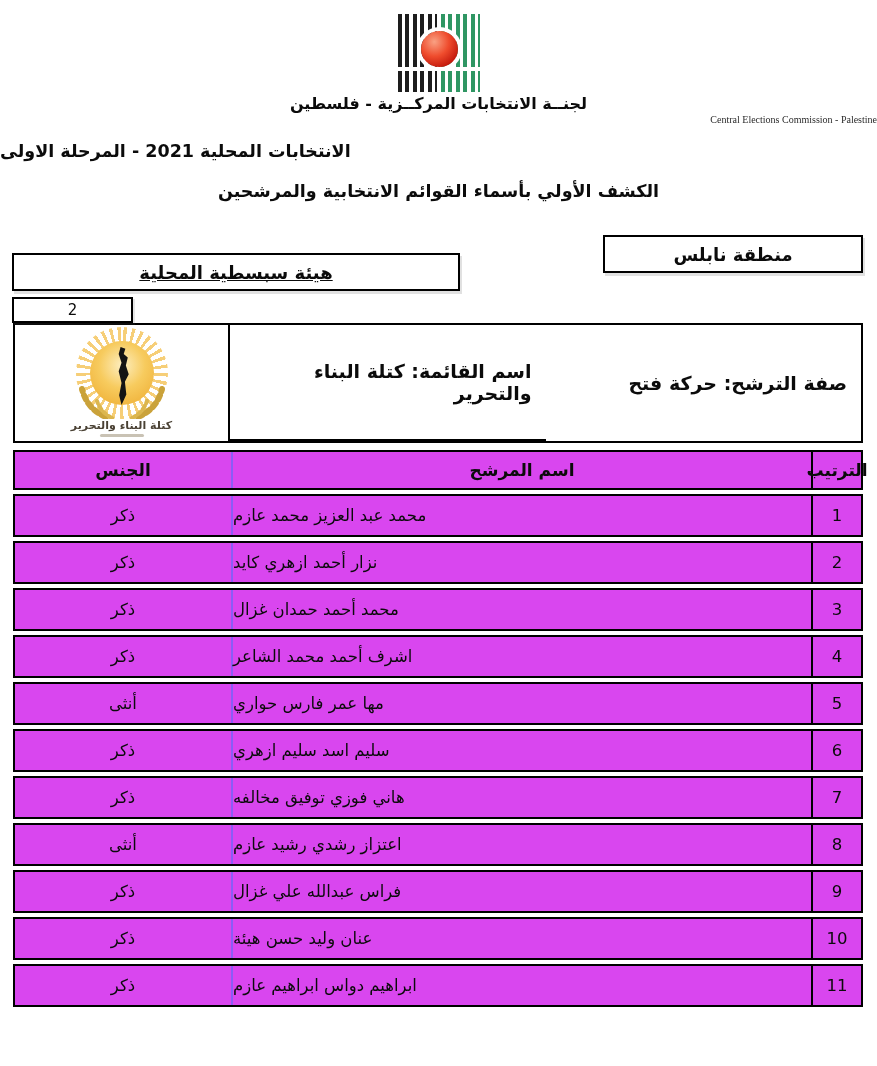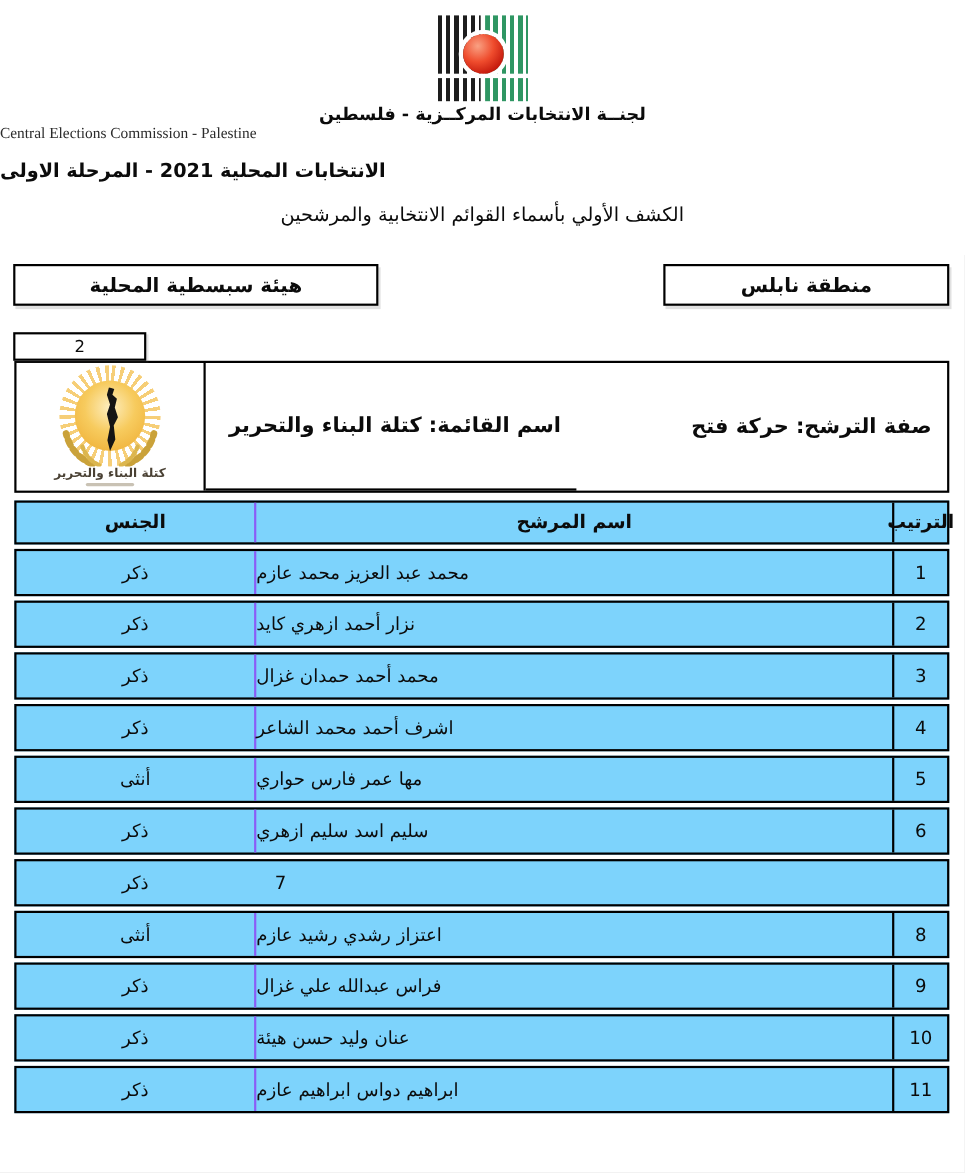"Central Elections Commission - Palestine" .org-en { font-size: 14px -> 10px; text-align: left -> right }
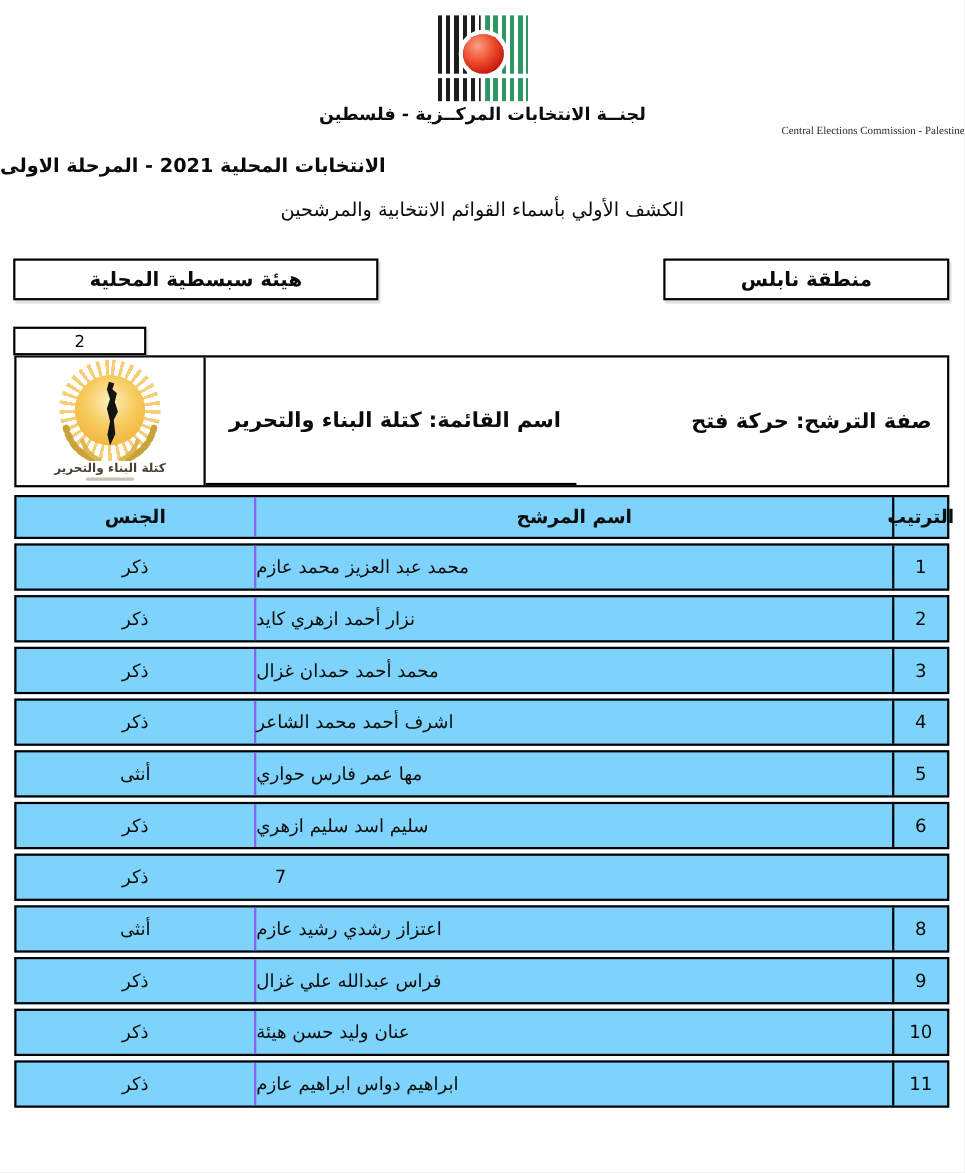"الكشف الأولي بأسماء القوائم الانتخابية" .title2 { font-weight: normal -> bold }
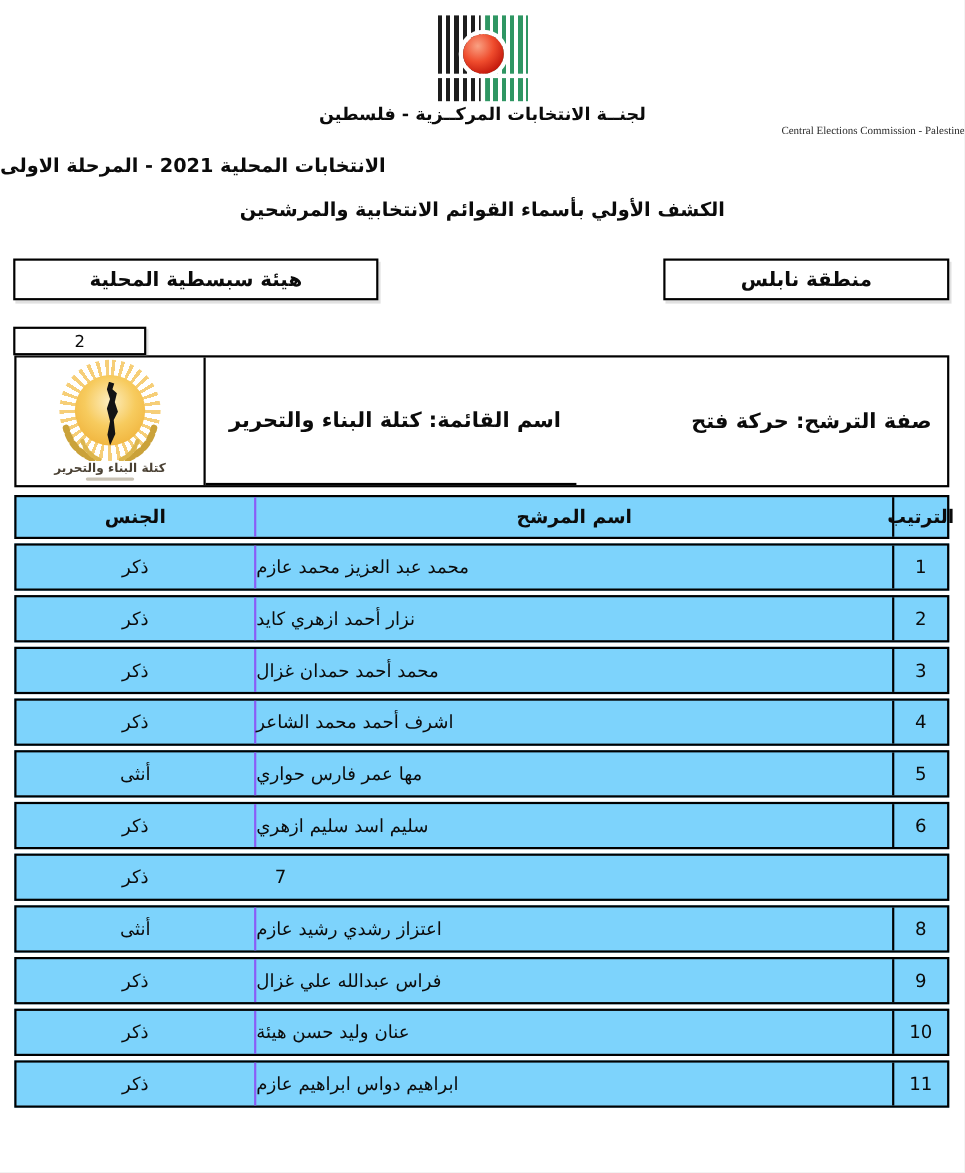"هيئة سبسطية المحلية" .authority-box { text-decoration: none -> underline; top: 0 -> 18px; width: 332px -> 448px }
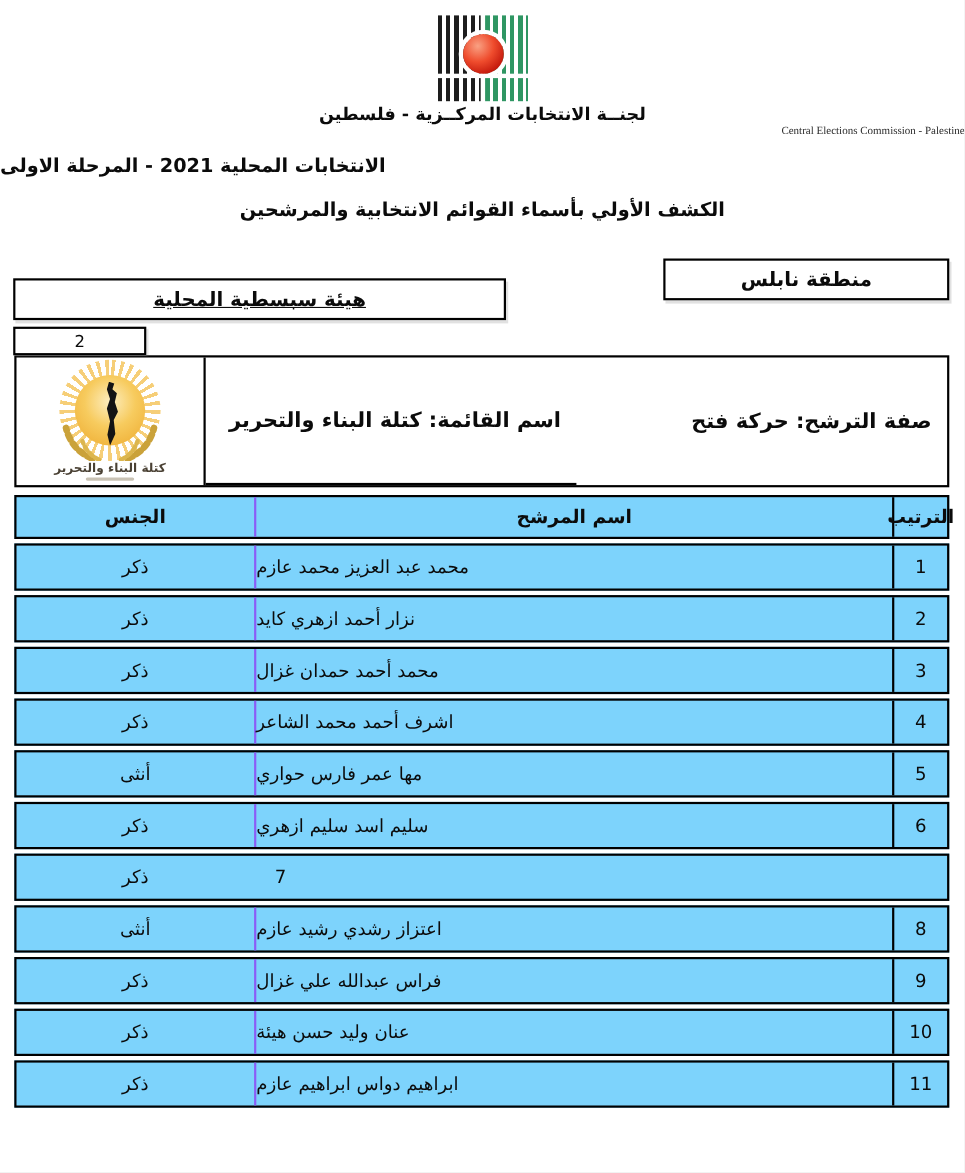"كتلة البناء والتحرير" .logo-cell { width: 172px -> 215px }
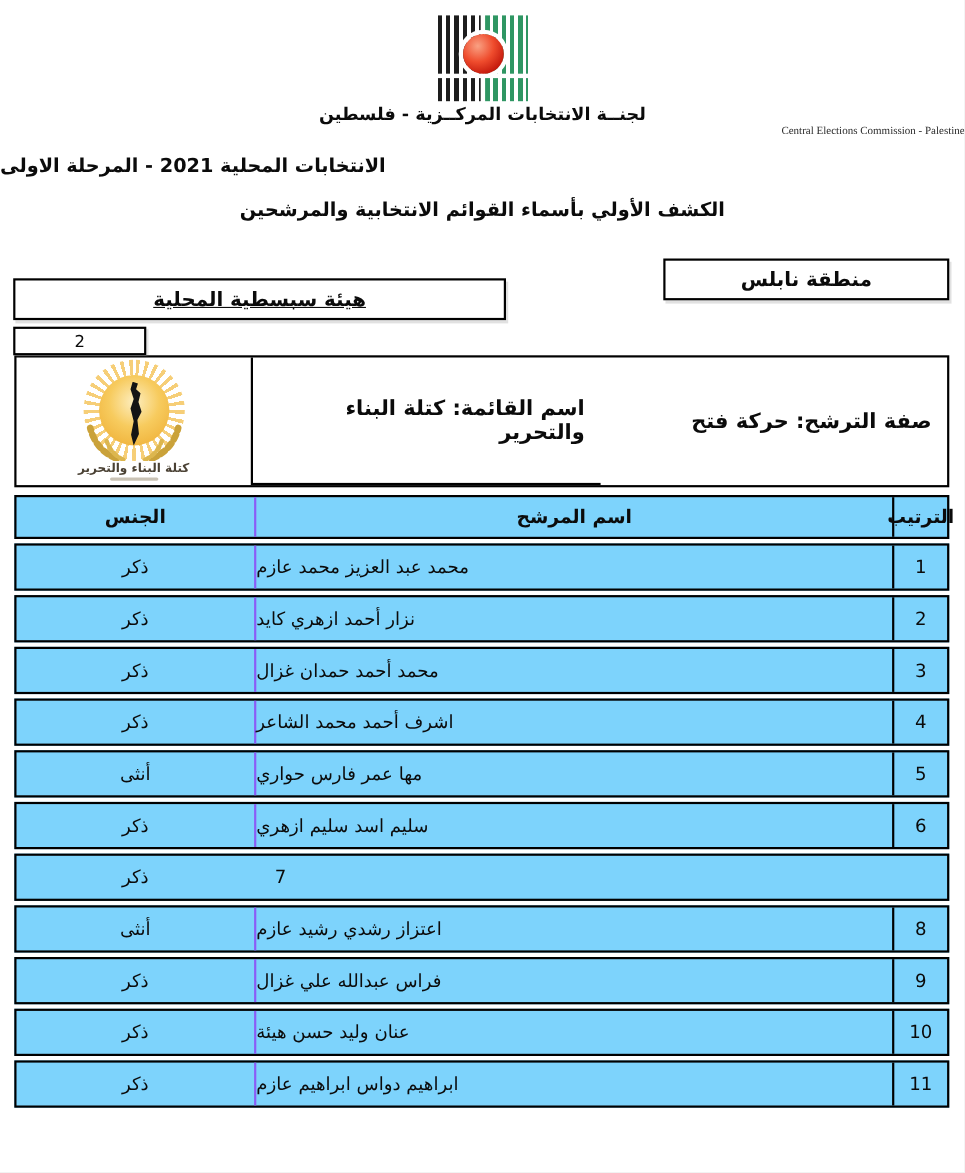"الجنس" .trow { background: #7dd3fc -> #d946ef }
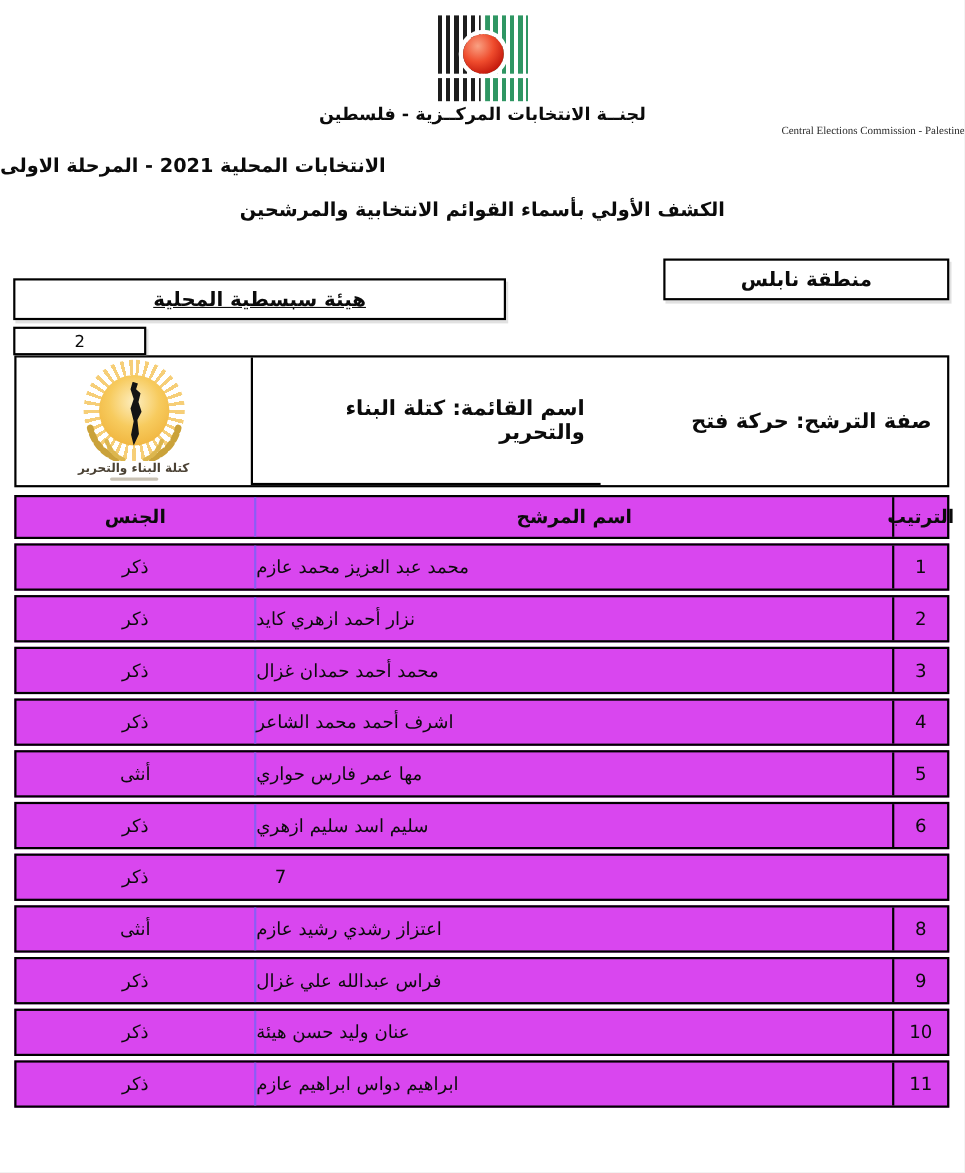"هاني فوزي توفيق مخالفه" div.cell { html: none -> <div>هاني فوزي توفيق مخالفه</div> }
